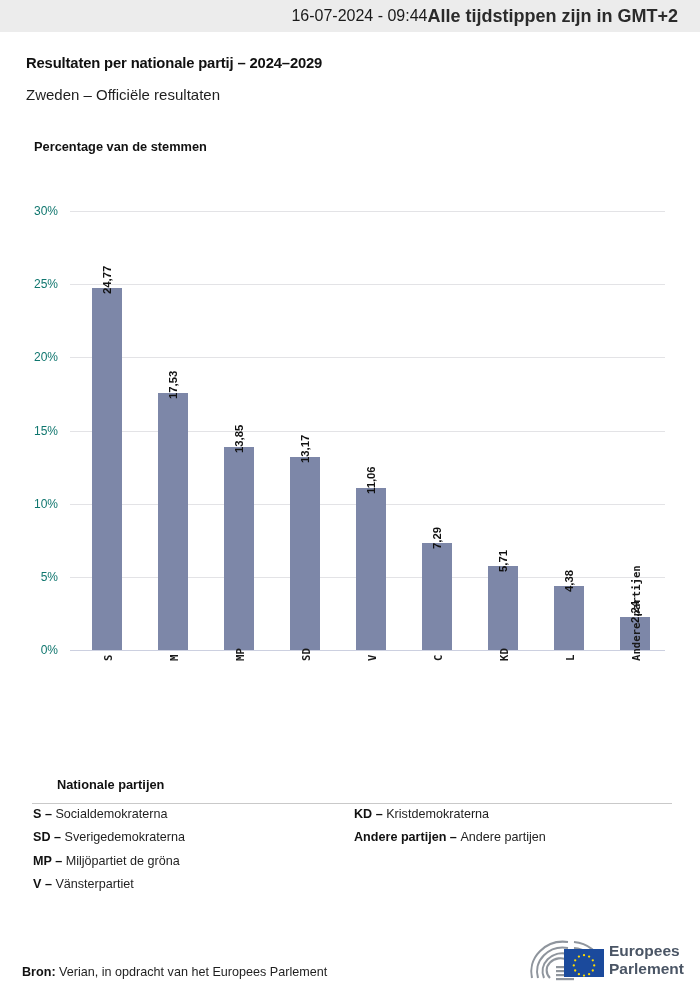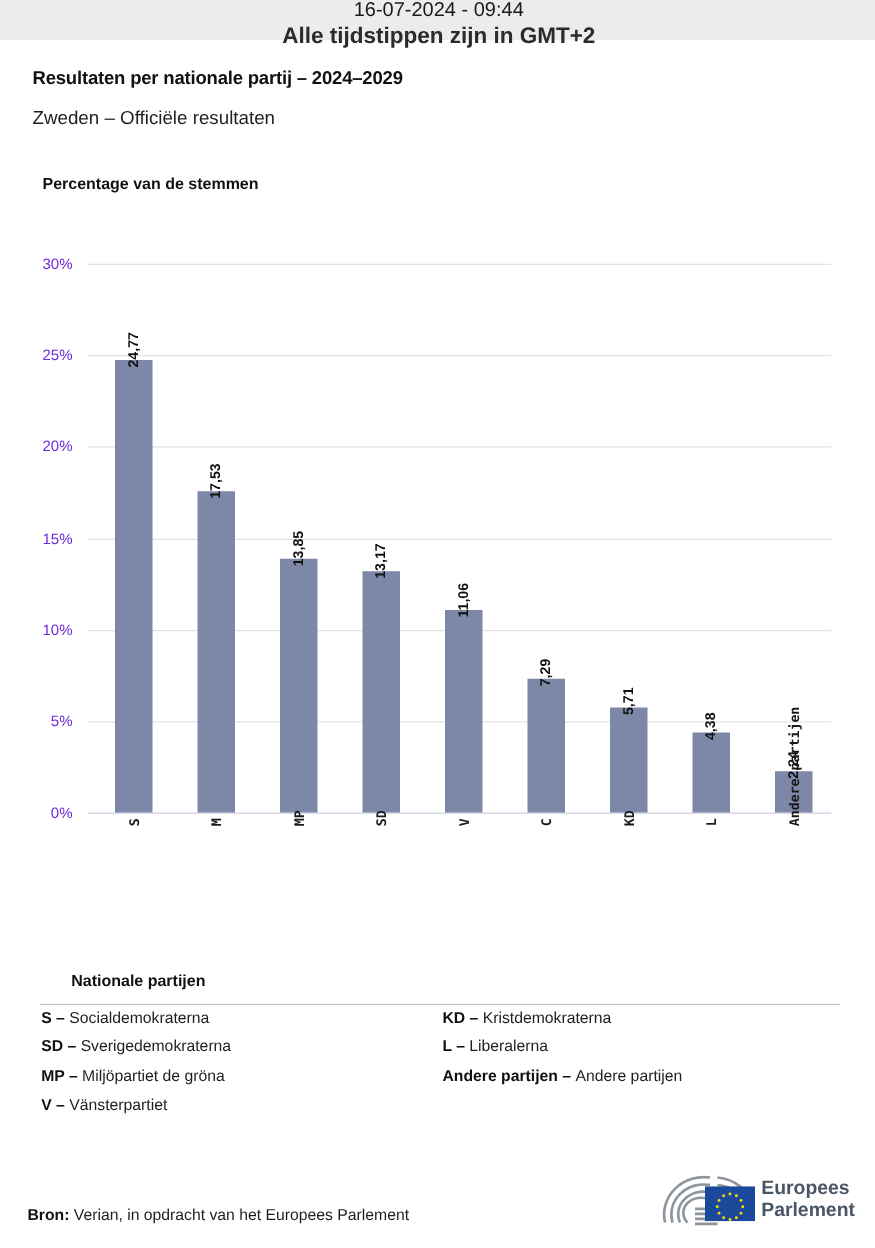"16-07-2024 - 09:44" .topbar { flex-direction: column -> none; justify-content: space-between -> flex-end }
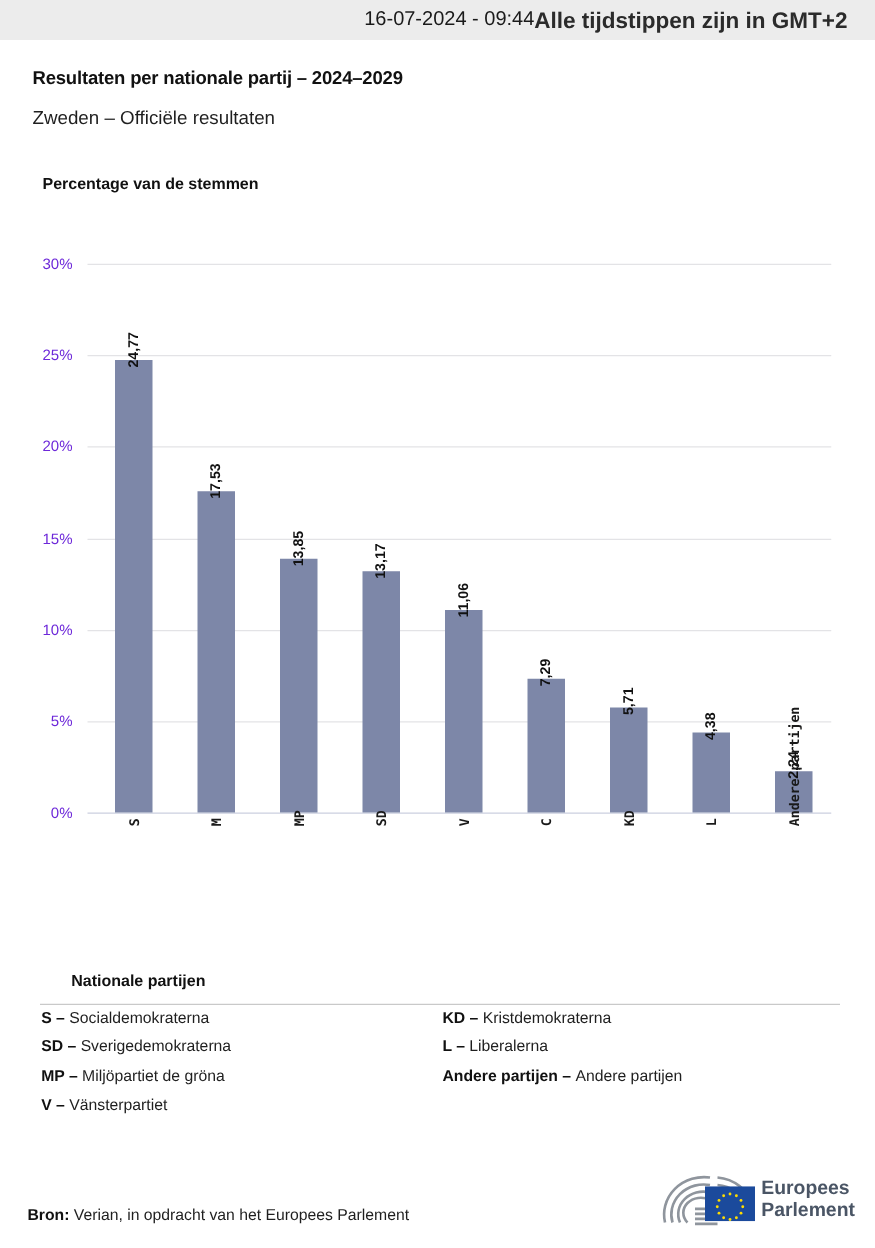"30%" .ytick { color: #6d28d9 -> #0f766e }
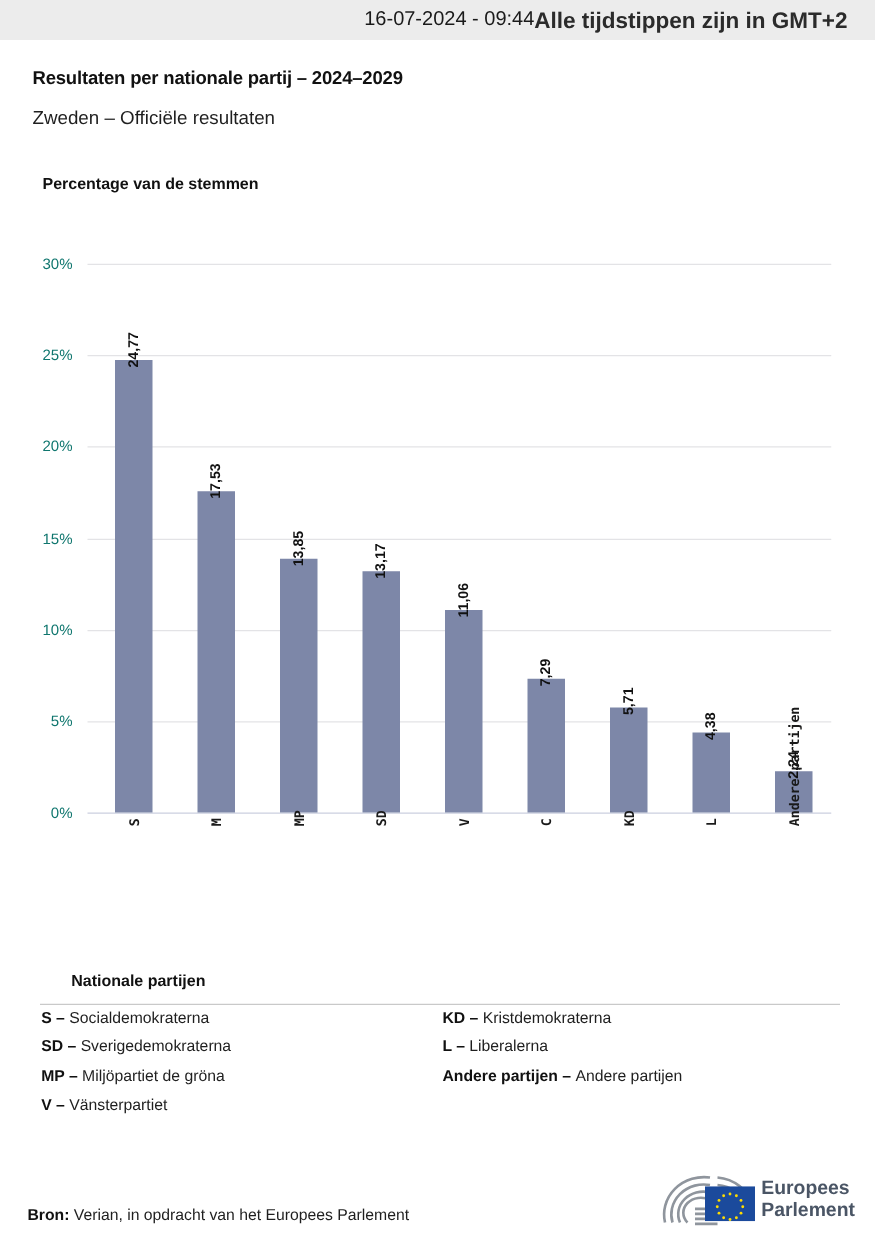"L – Liberalerna" div.legend-item { html: <div><b>L – </b><span>Liberalerna</span></div> -> none }
